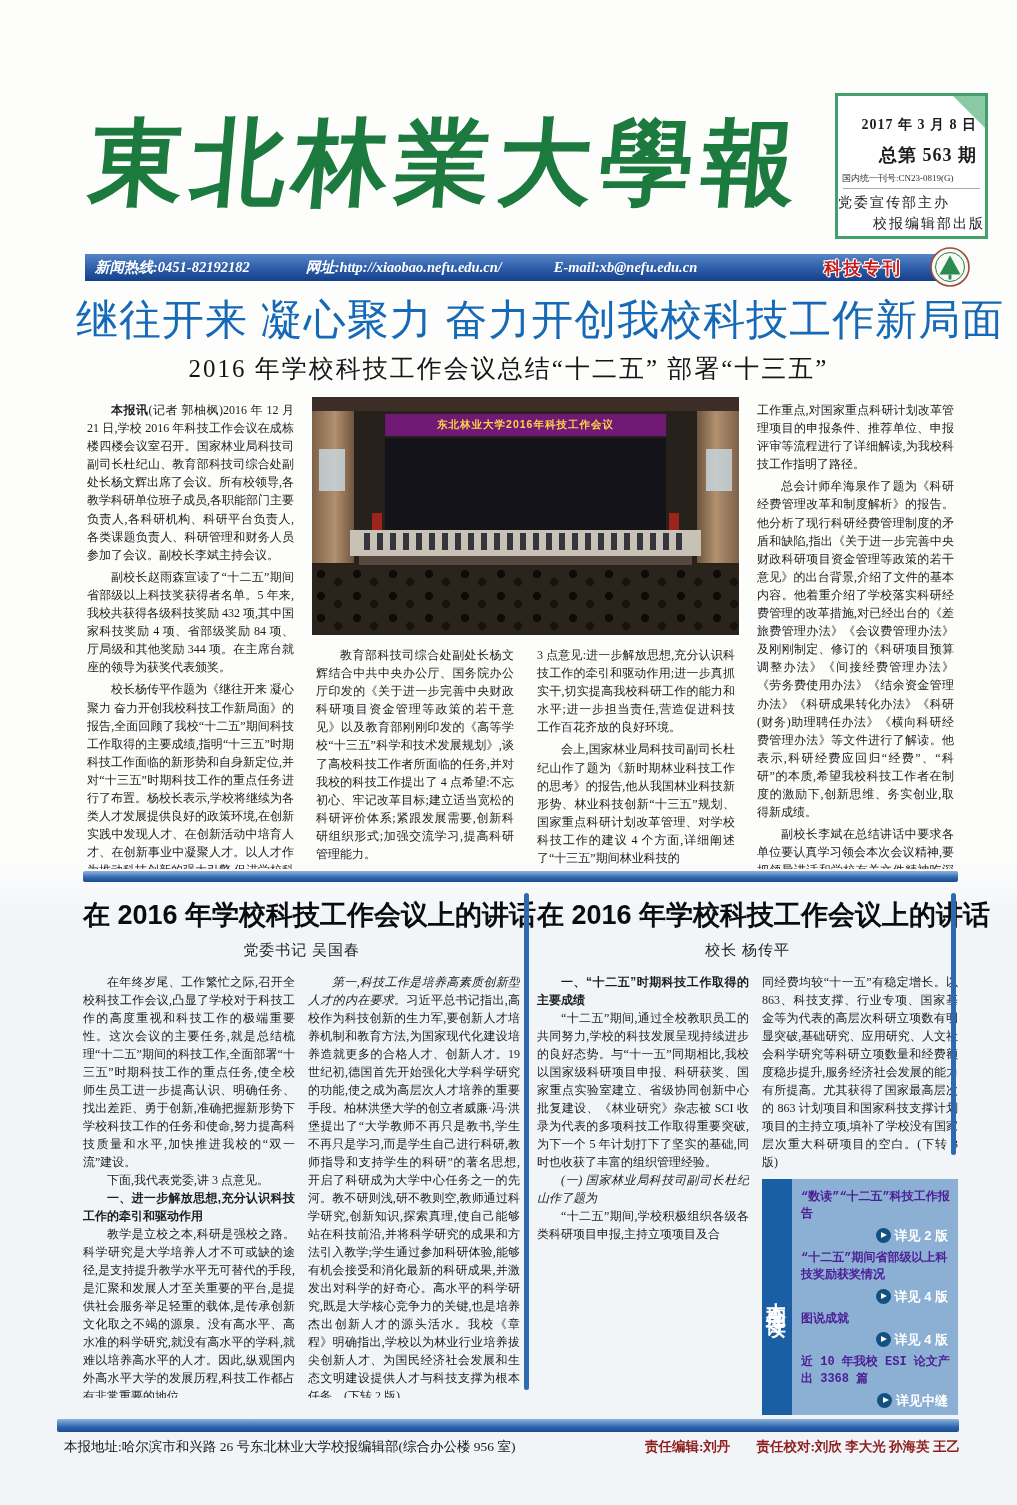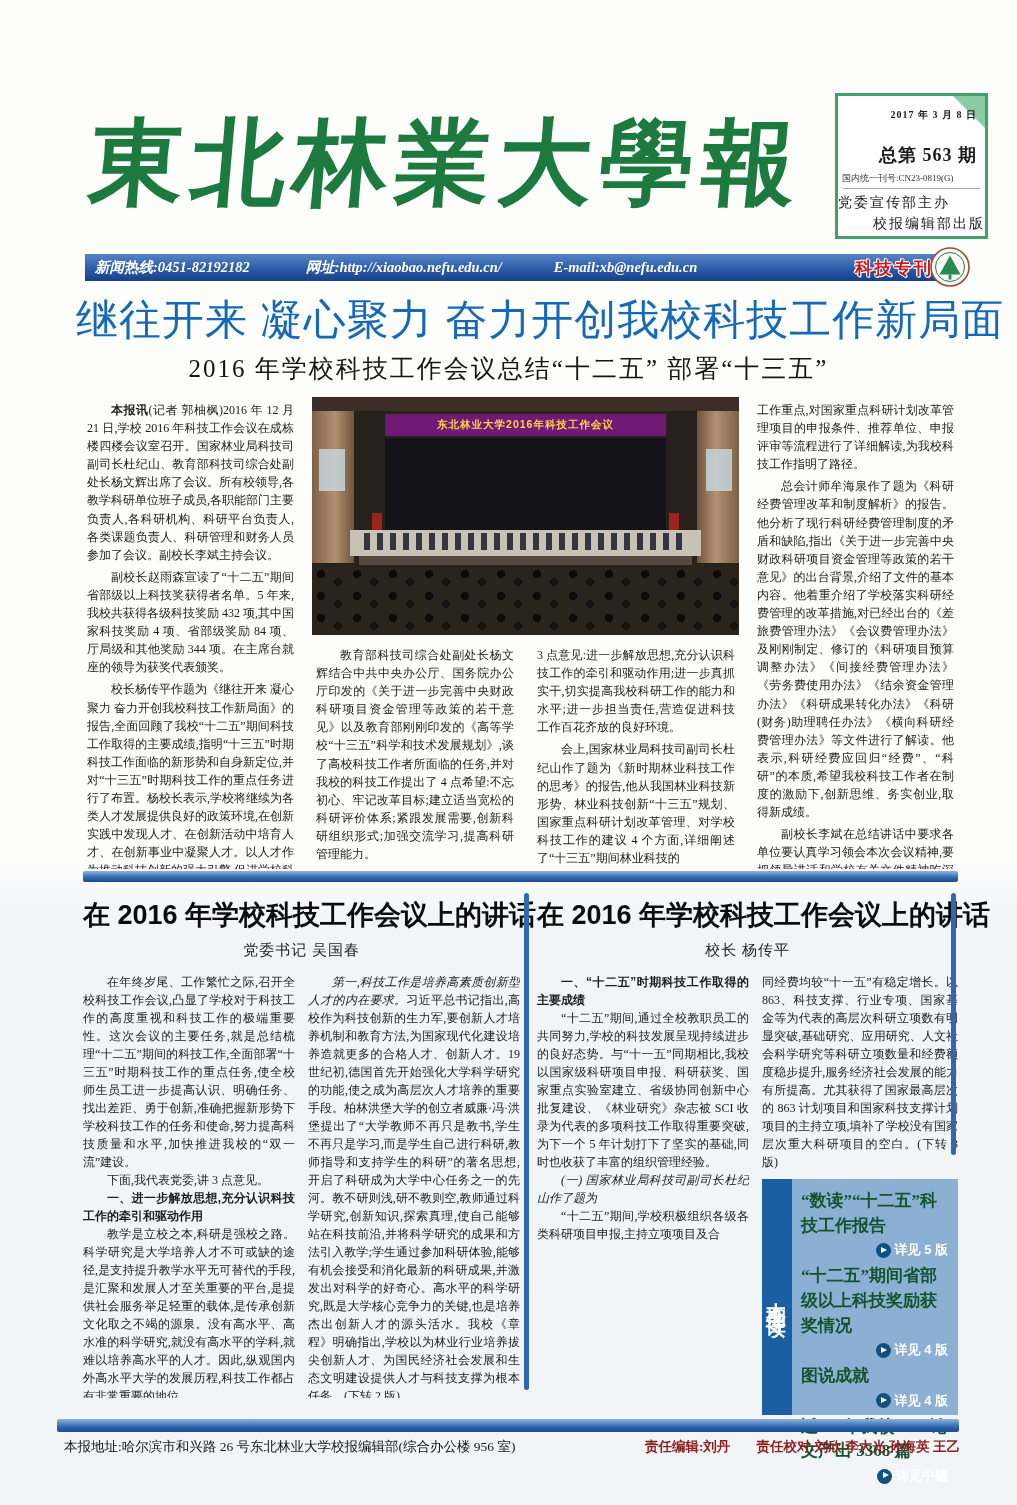"2017 年 3 月 8" .db-date { font-size: 10px -> 14px; top: 12px -> 20px }
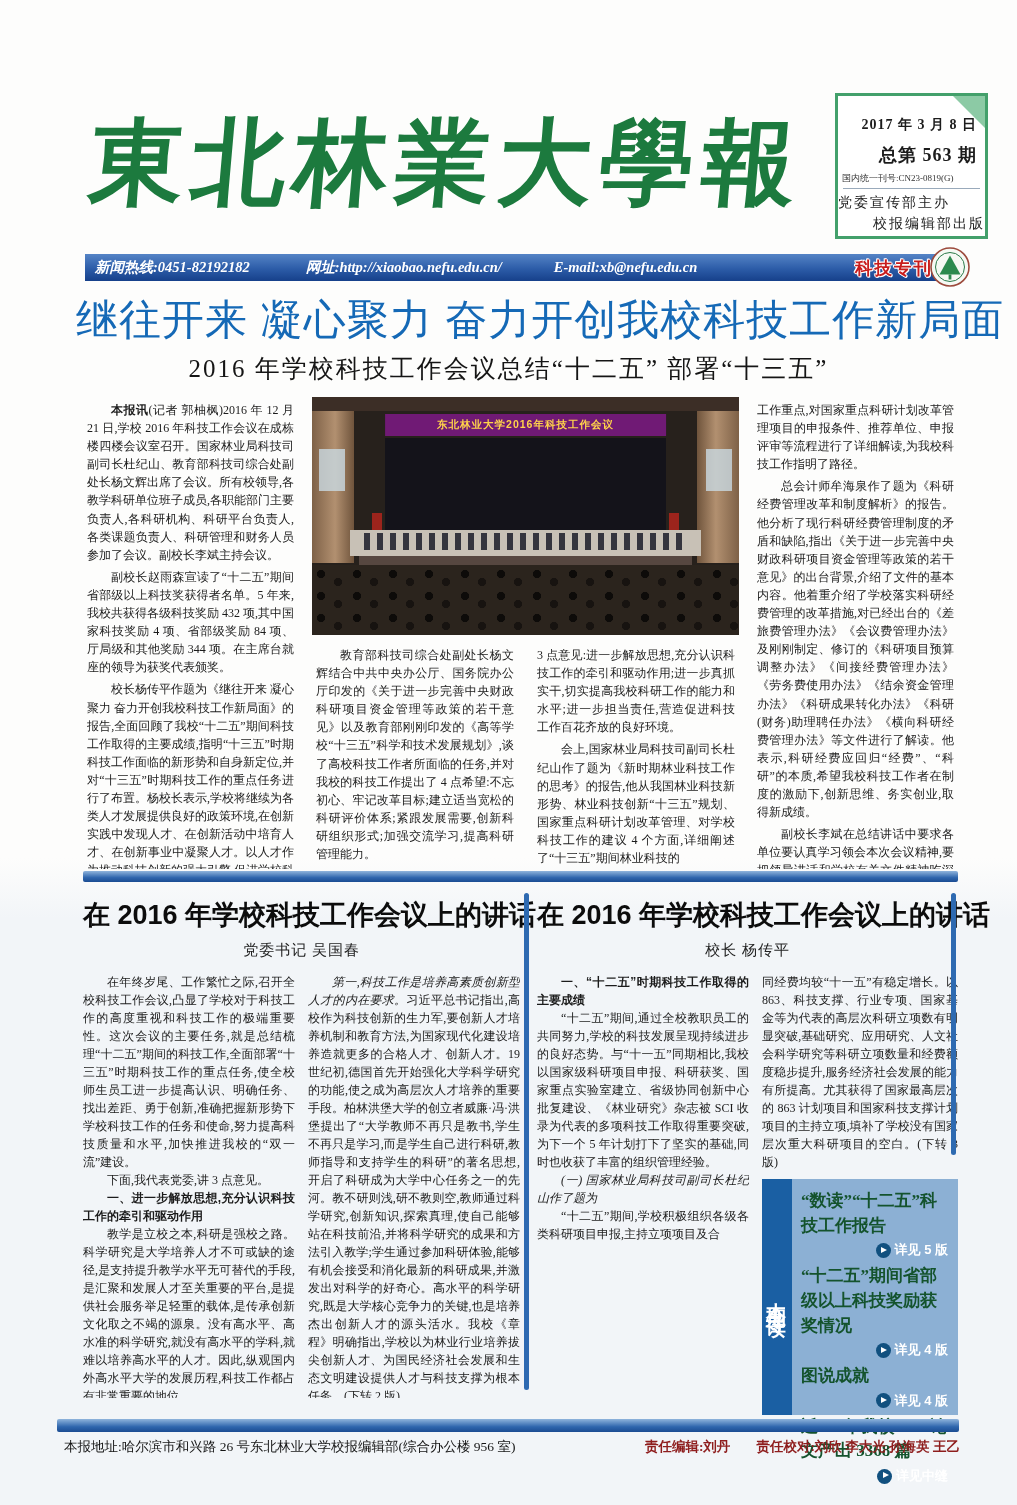"科技专刊" .edition-badge { margin-right: 25px -> 56px }
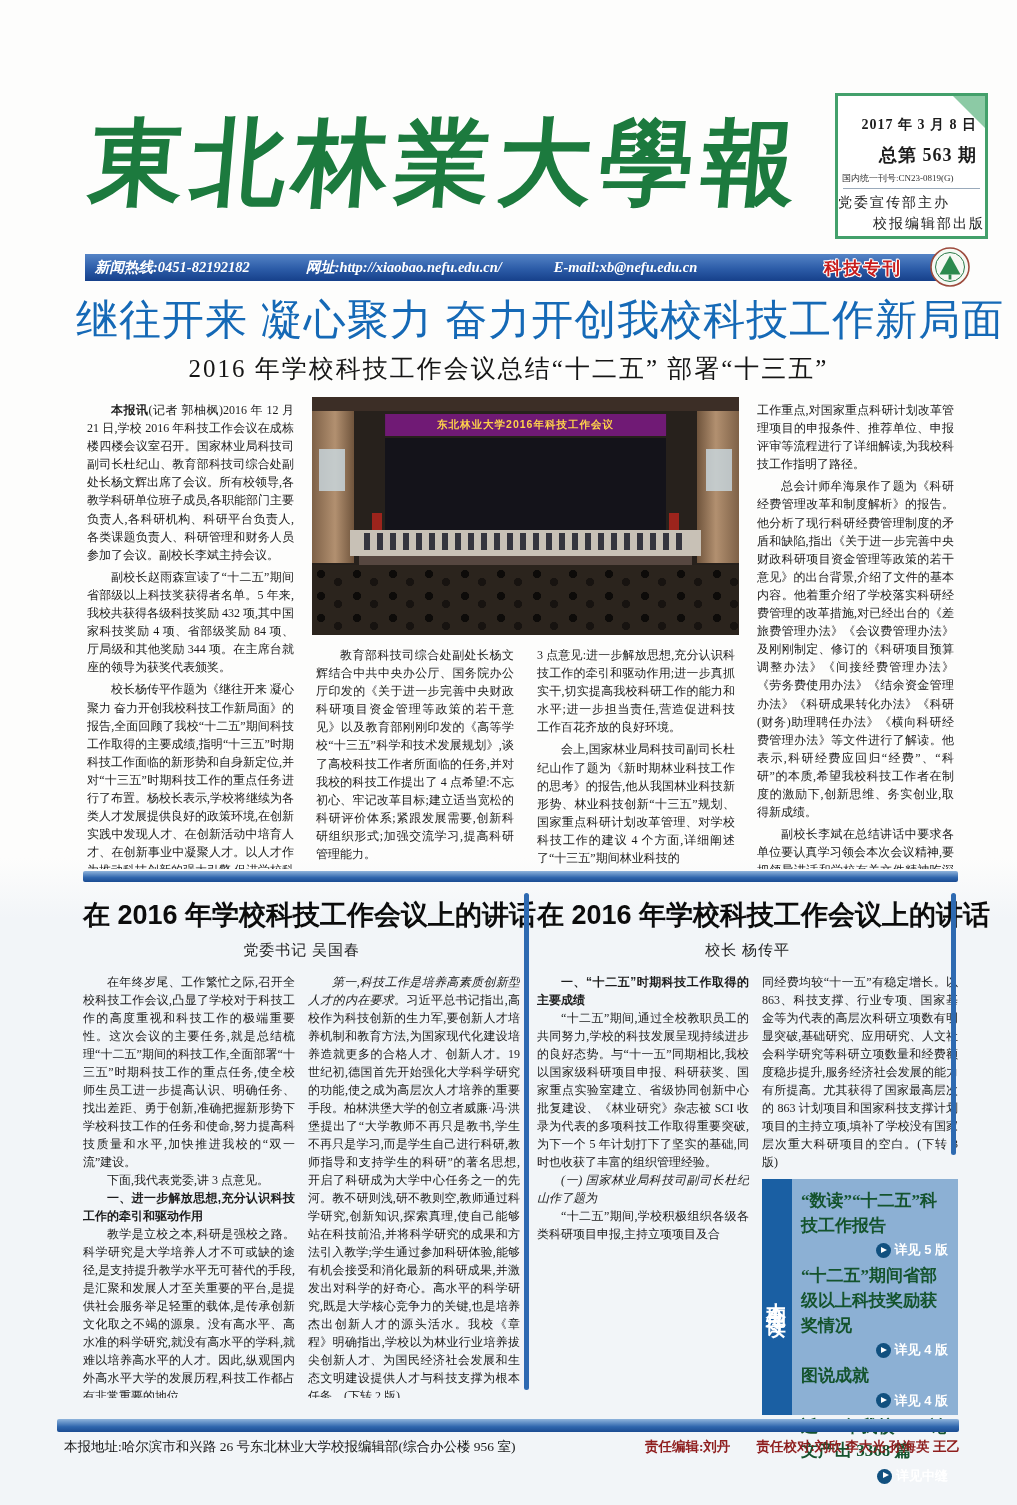"“数读”“十二五”科技工作报告" .dg-text { color: #14532d -> #4c1d95; font-family: Liberation Serif, serif -> Liberation Mono, monospace; font-size: 17px -> 12px }
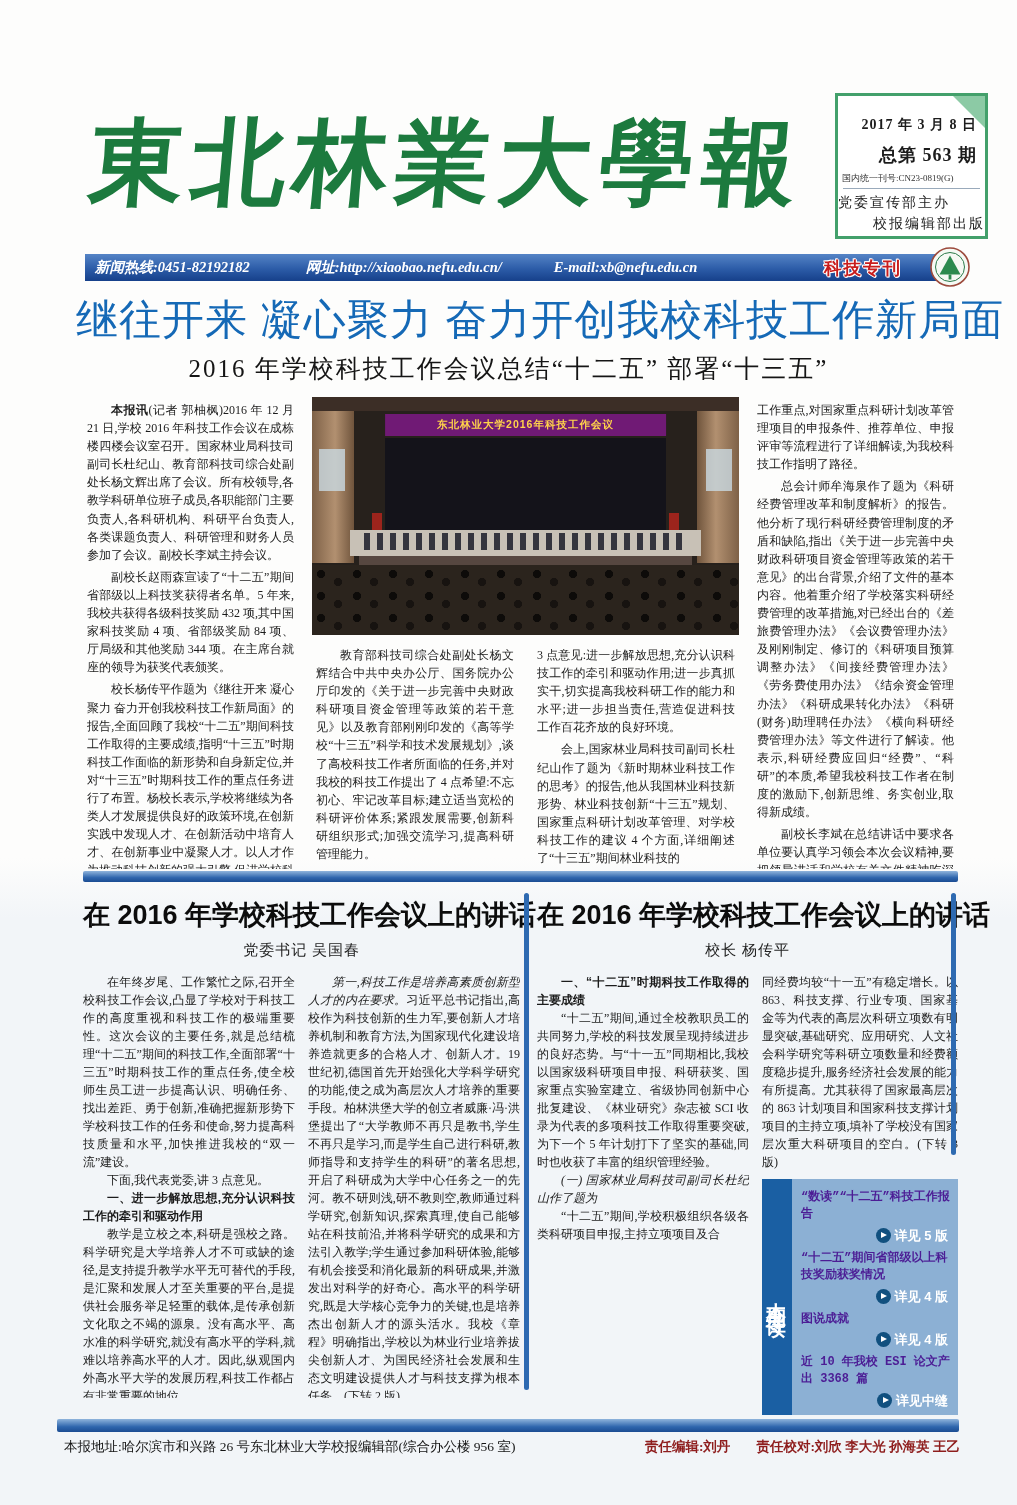"详见 5 版" span { text: 5 -> 2 }
